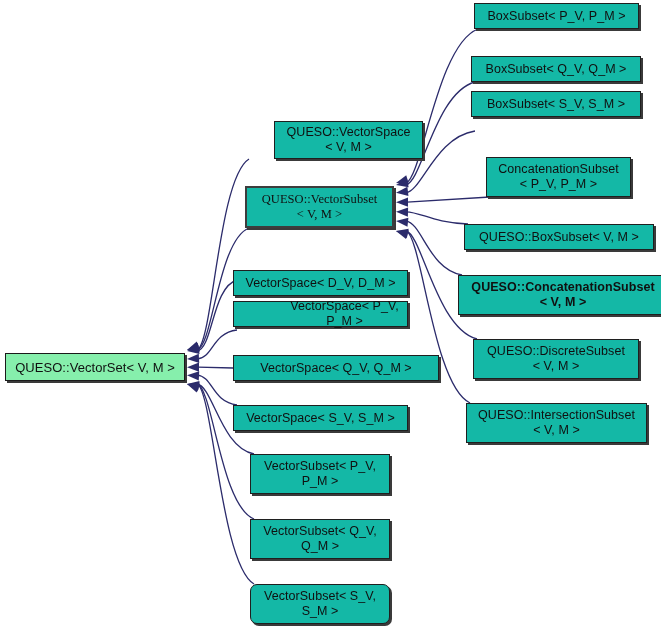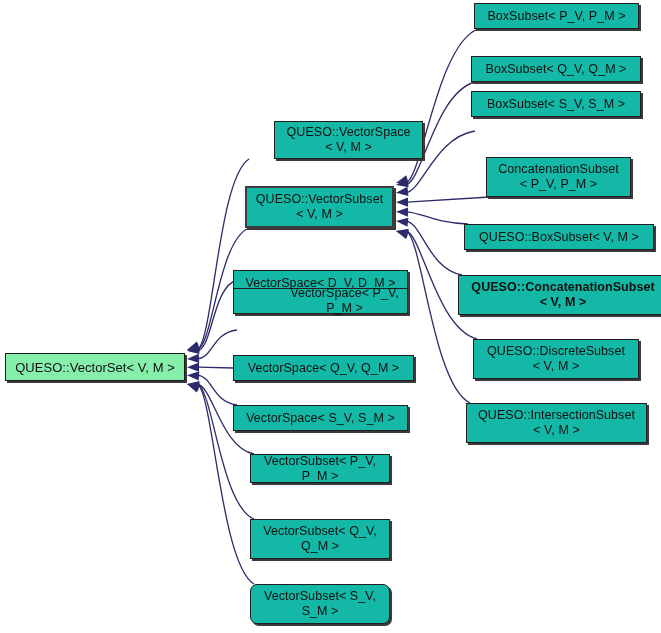"QUESO::VectorSubset" .node.thick { font-family: none -> Liberation Serif, serif }
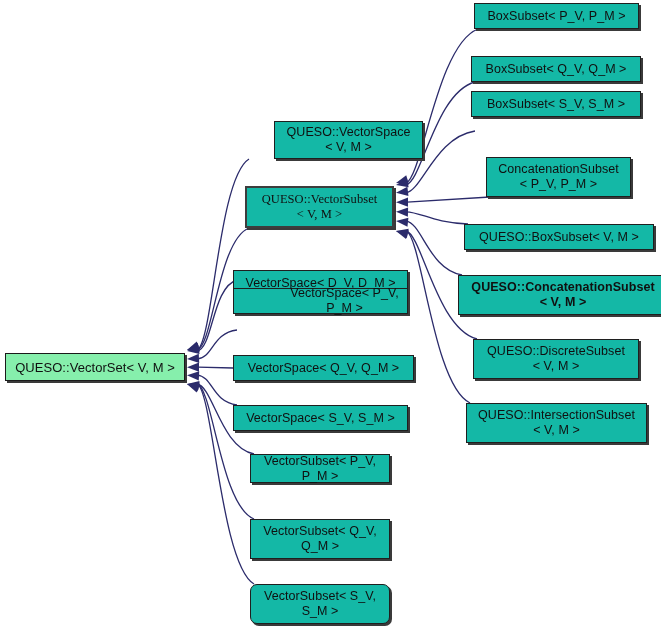"VectorSpace< P_V, P_M >" div.node { top: 288px -> 301px }
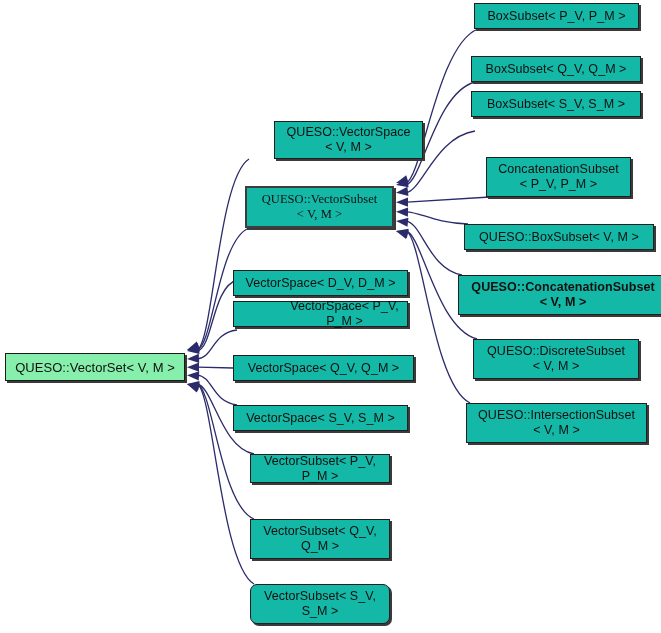"VectorSpace< Q_V, Q_M >" div.node { width: 181px -> 206px }
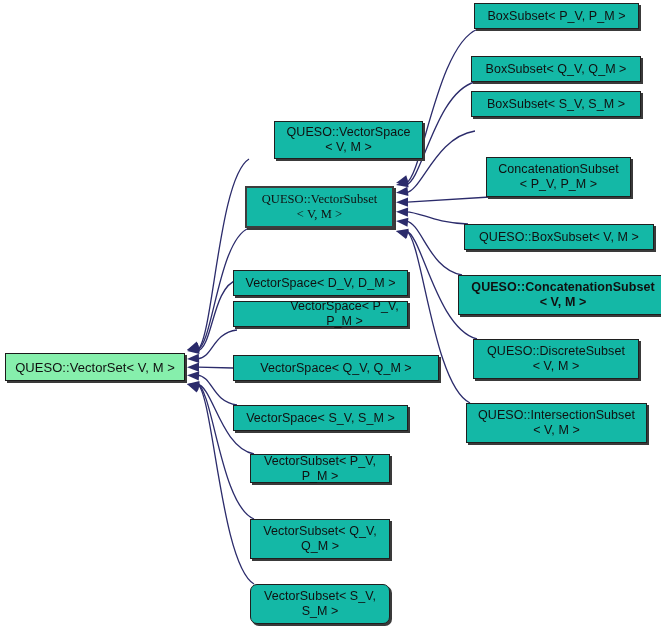"VectorSubset< P_V," div.node { height: 29px -> 40px }
